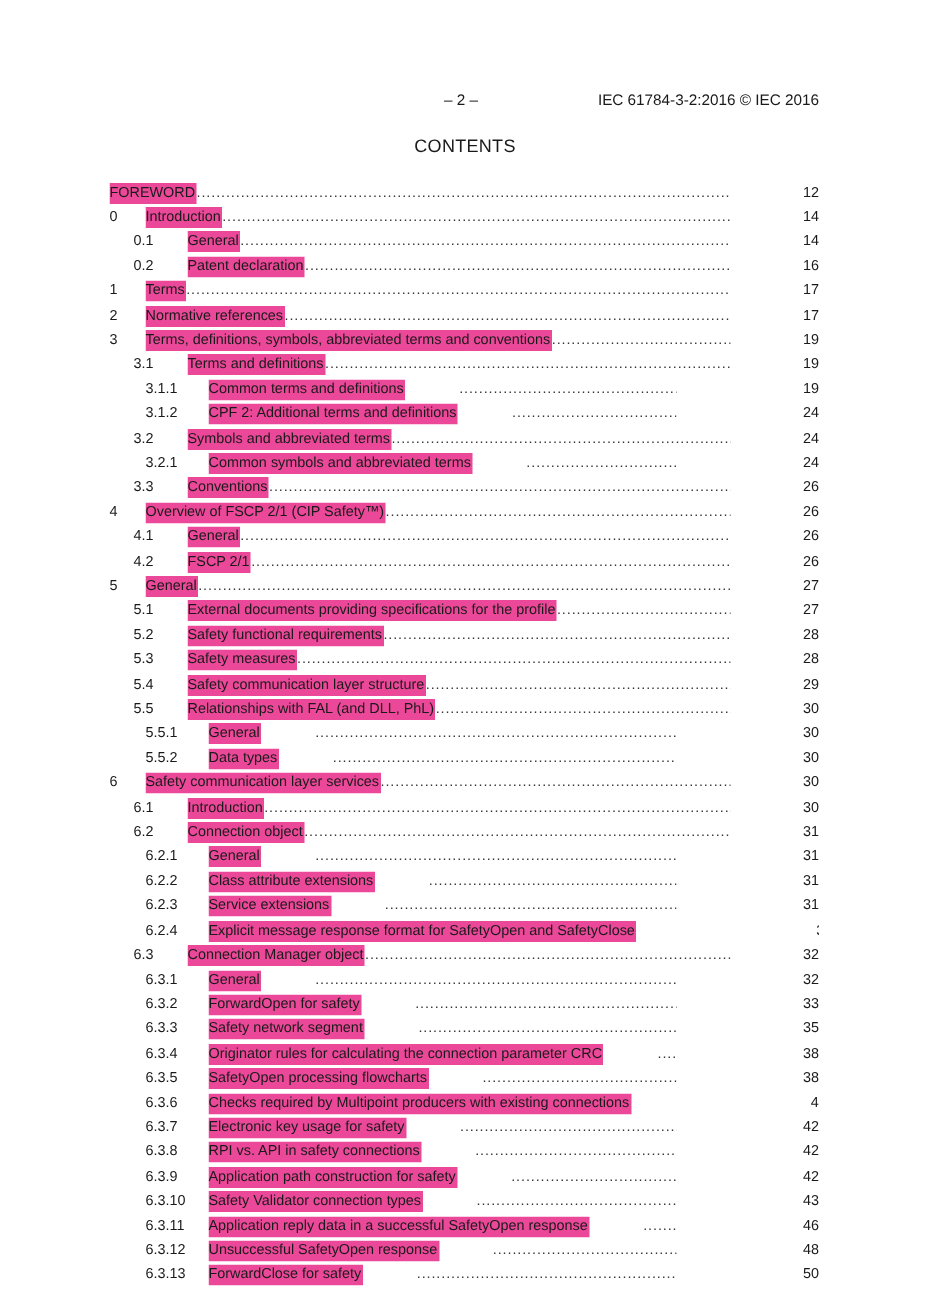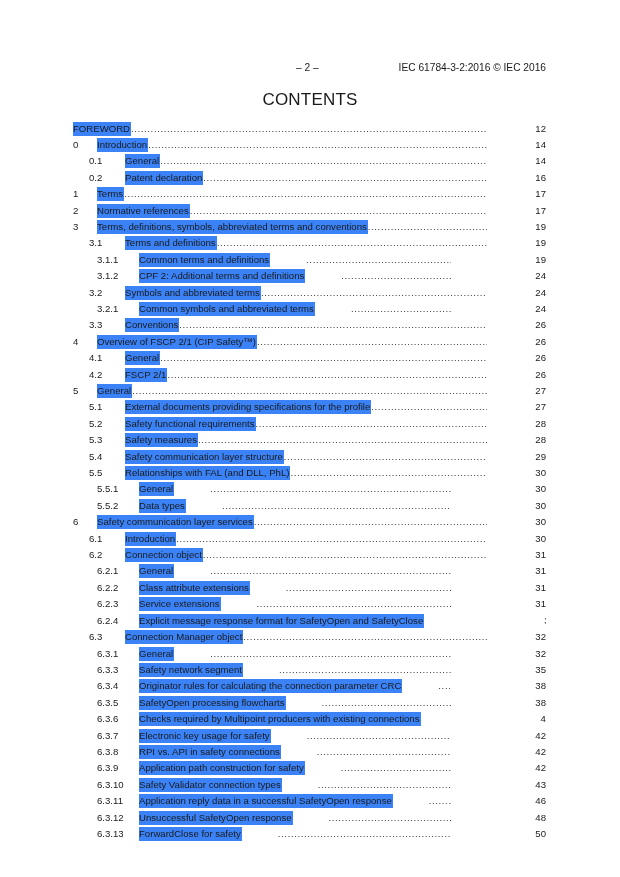"CONTENTS" .contents-title { font-size: 17px -> 12px }
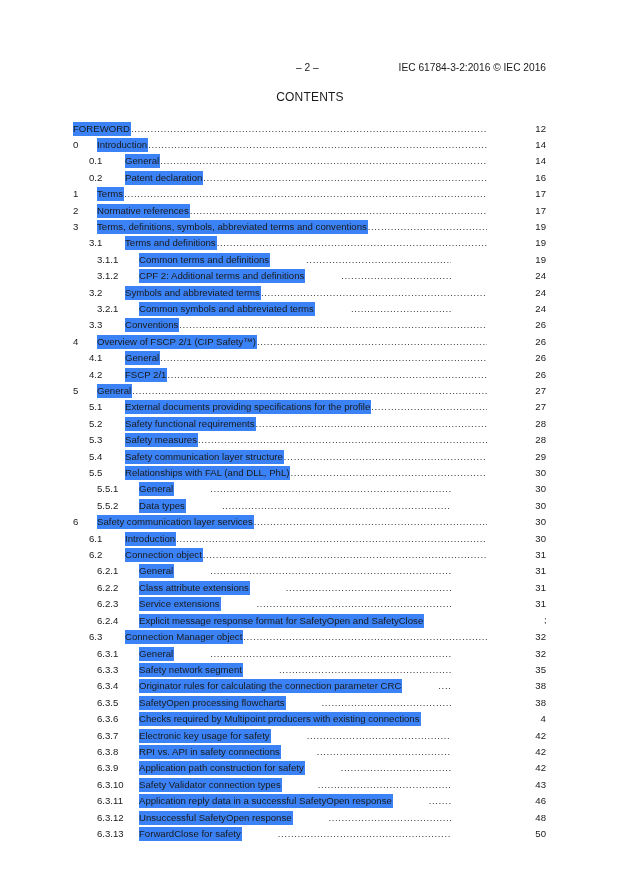"FOREWORD" .toc-title { background: #3b82f6 -> #ec4899 }
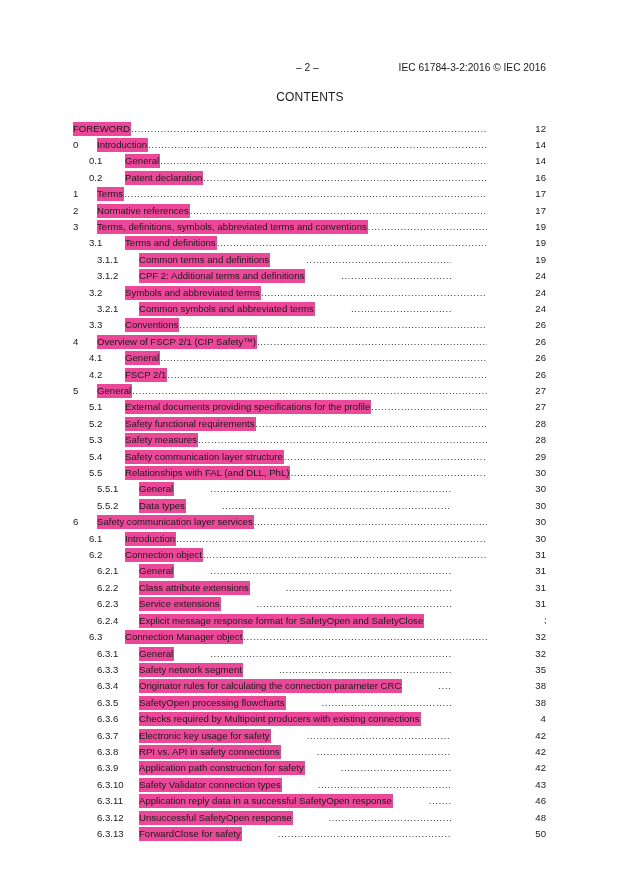"6.3.2" div.toc-row { html: none -> <div> <span>6.3.2</span> <div> <span>ForwardOpen for safety</span> <span></span> <span>33</span> </div> </div> }
